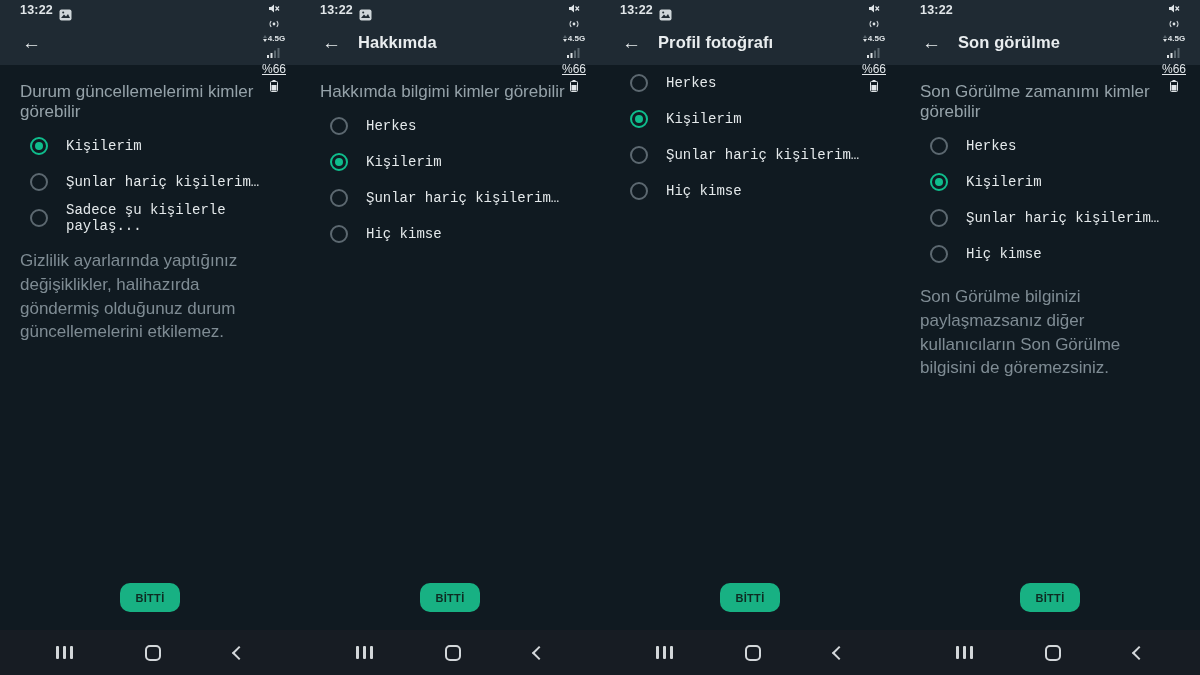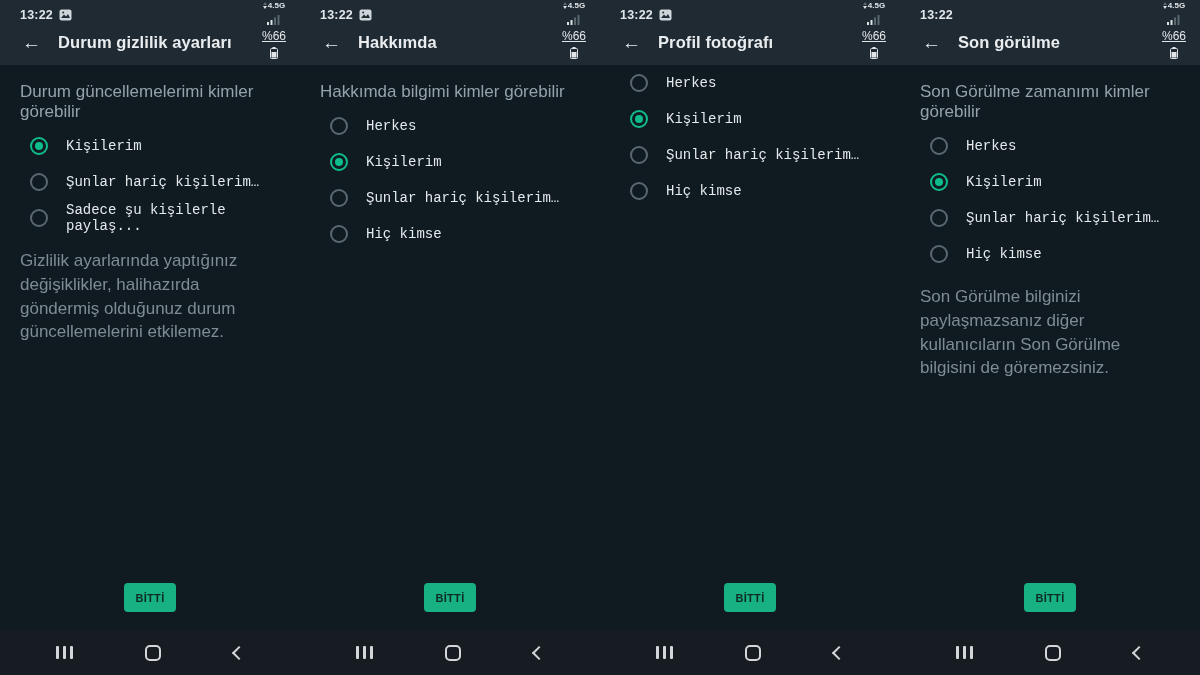"13:22" .statusbar { align-items: center -> none }
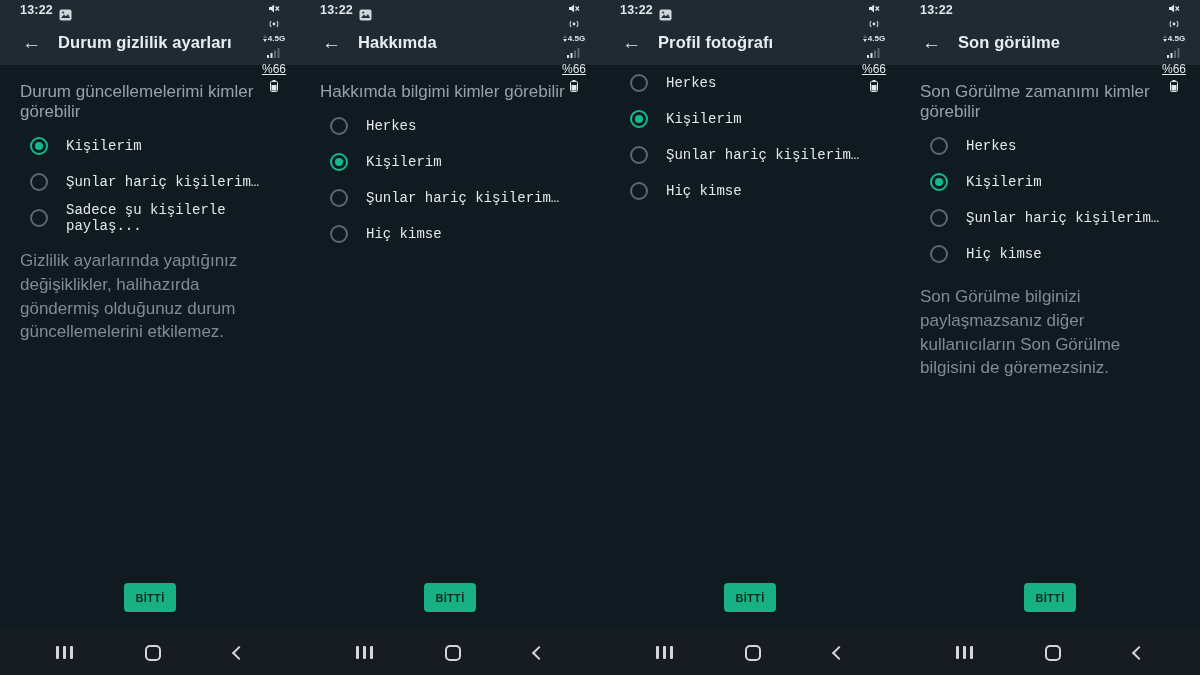"Durum gizlilik ayarları" span.title { html: <span>Durum gizlilik ayarları</span> -> none }
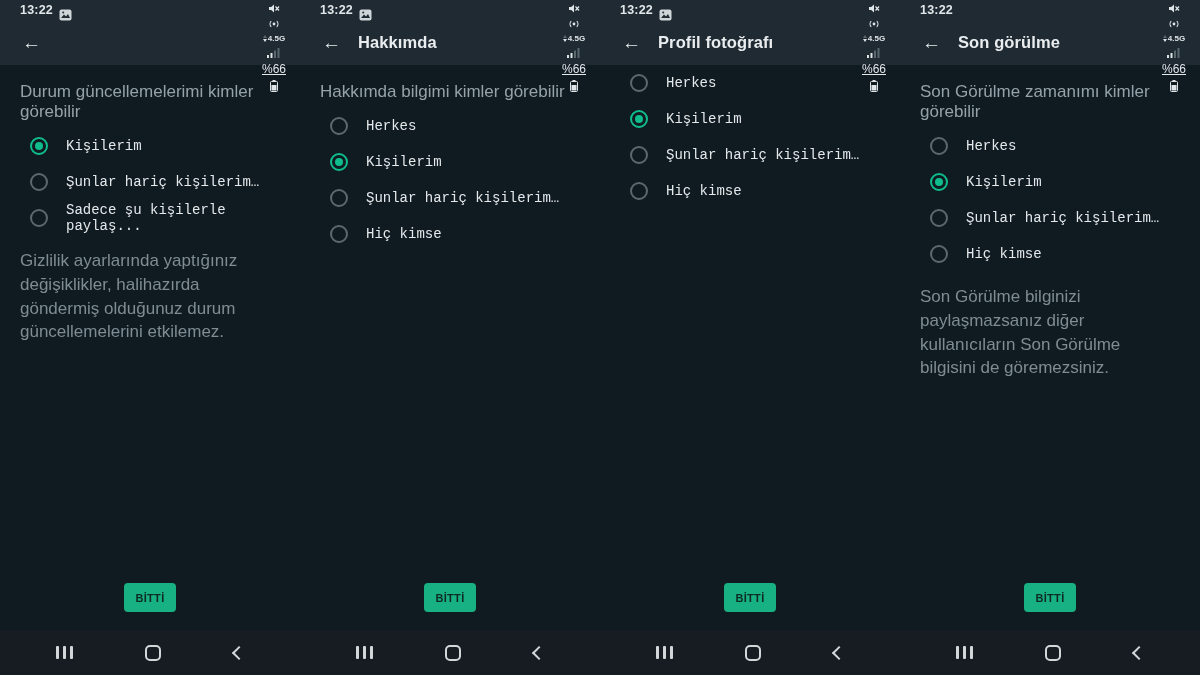"BİTTİ" .done-btn { border-radius: 4px -> 10px; width: 52px -> 60px }
